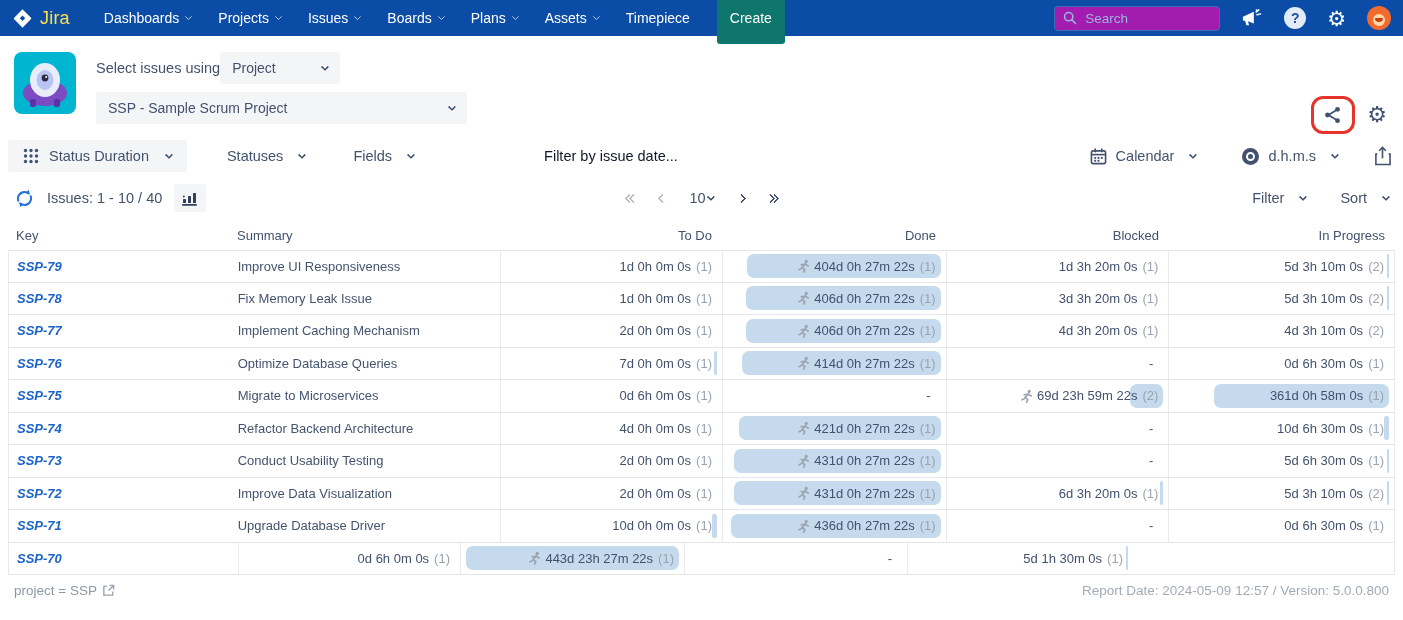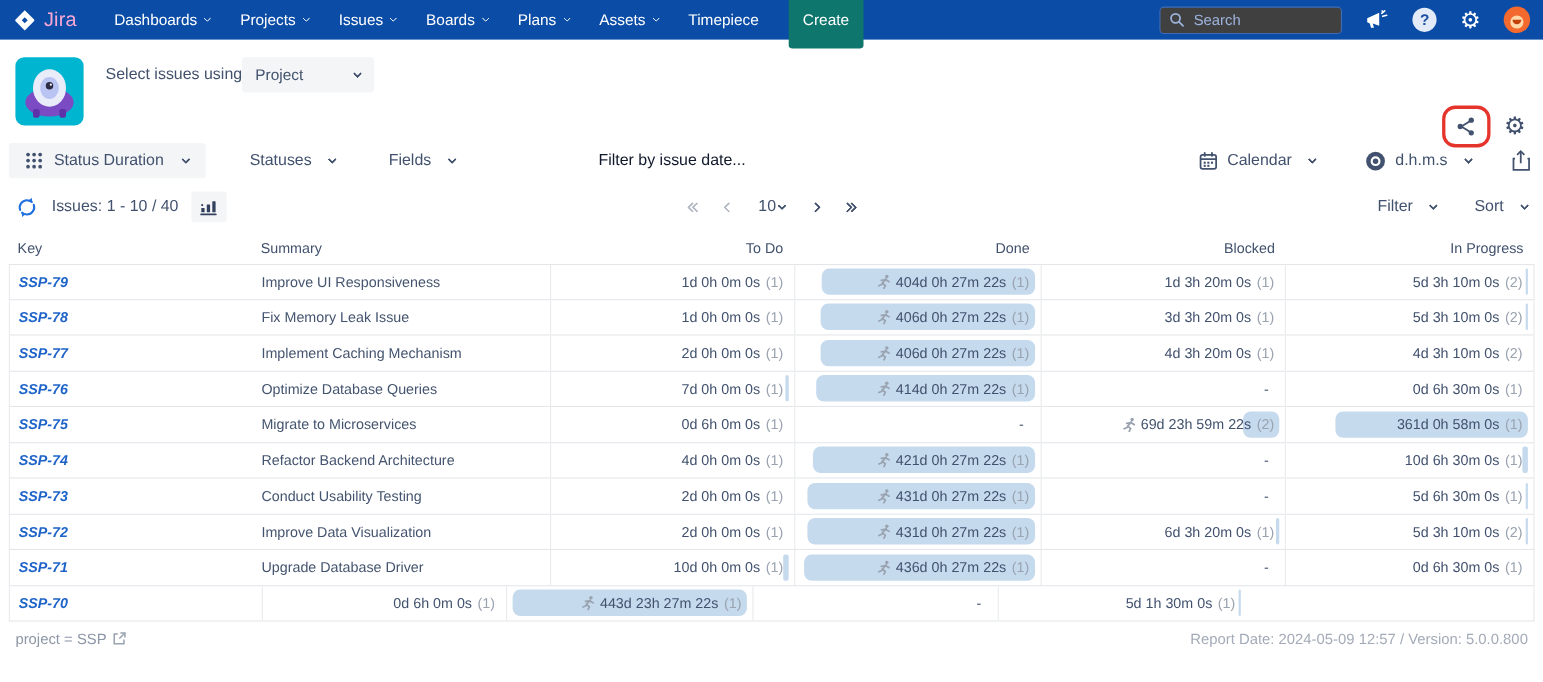"Jira" .logo-word { color: #f9a8d4 -> #fde047 }
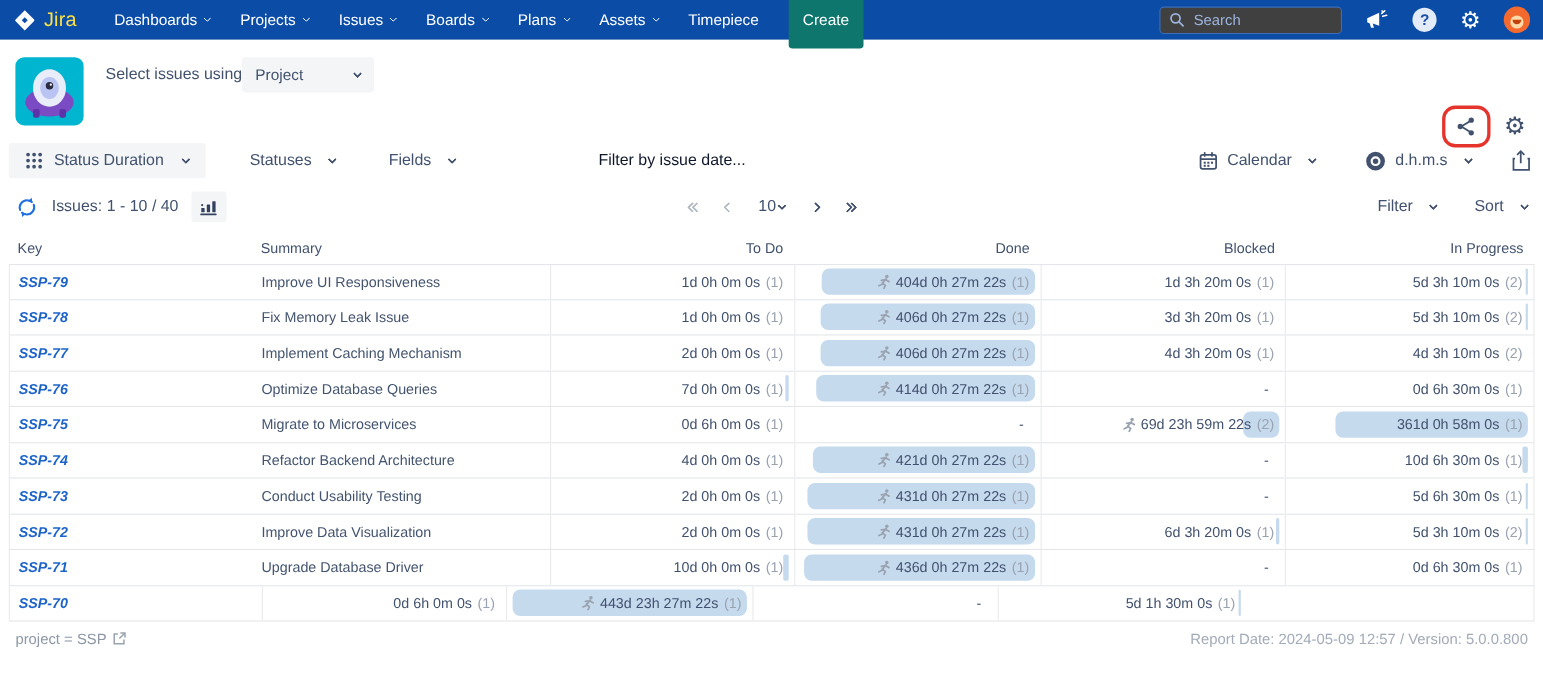"Search" .searchbox { background: #404040 -> #a21caf }
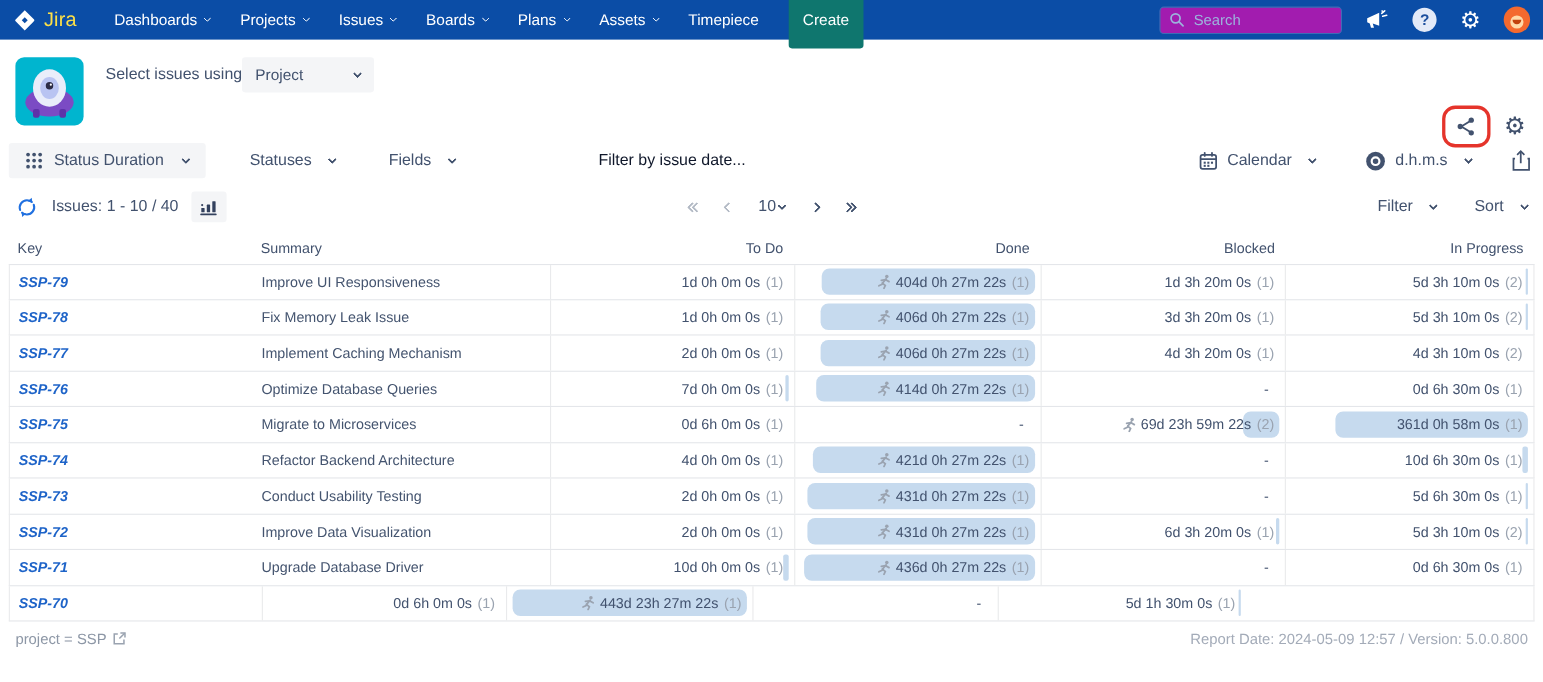"SSP - Sample Scrum Project" div.dropdown { html: none -> <div> <span>SSP - Sample Scrum Project</span> <i></i> </div> }
